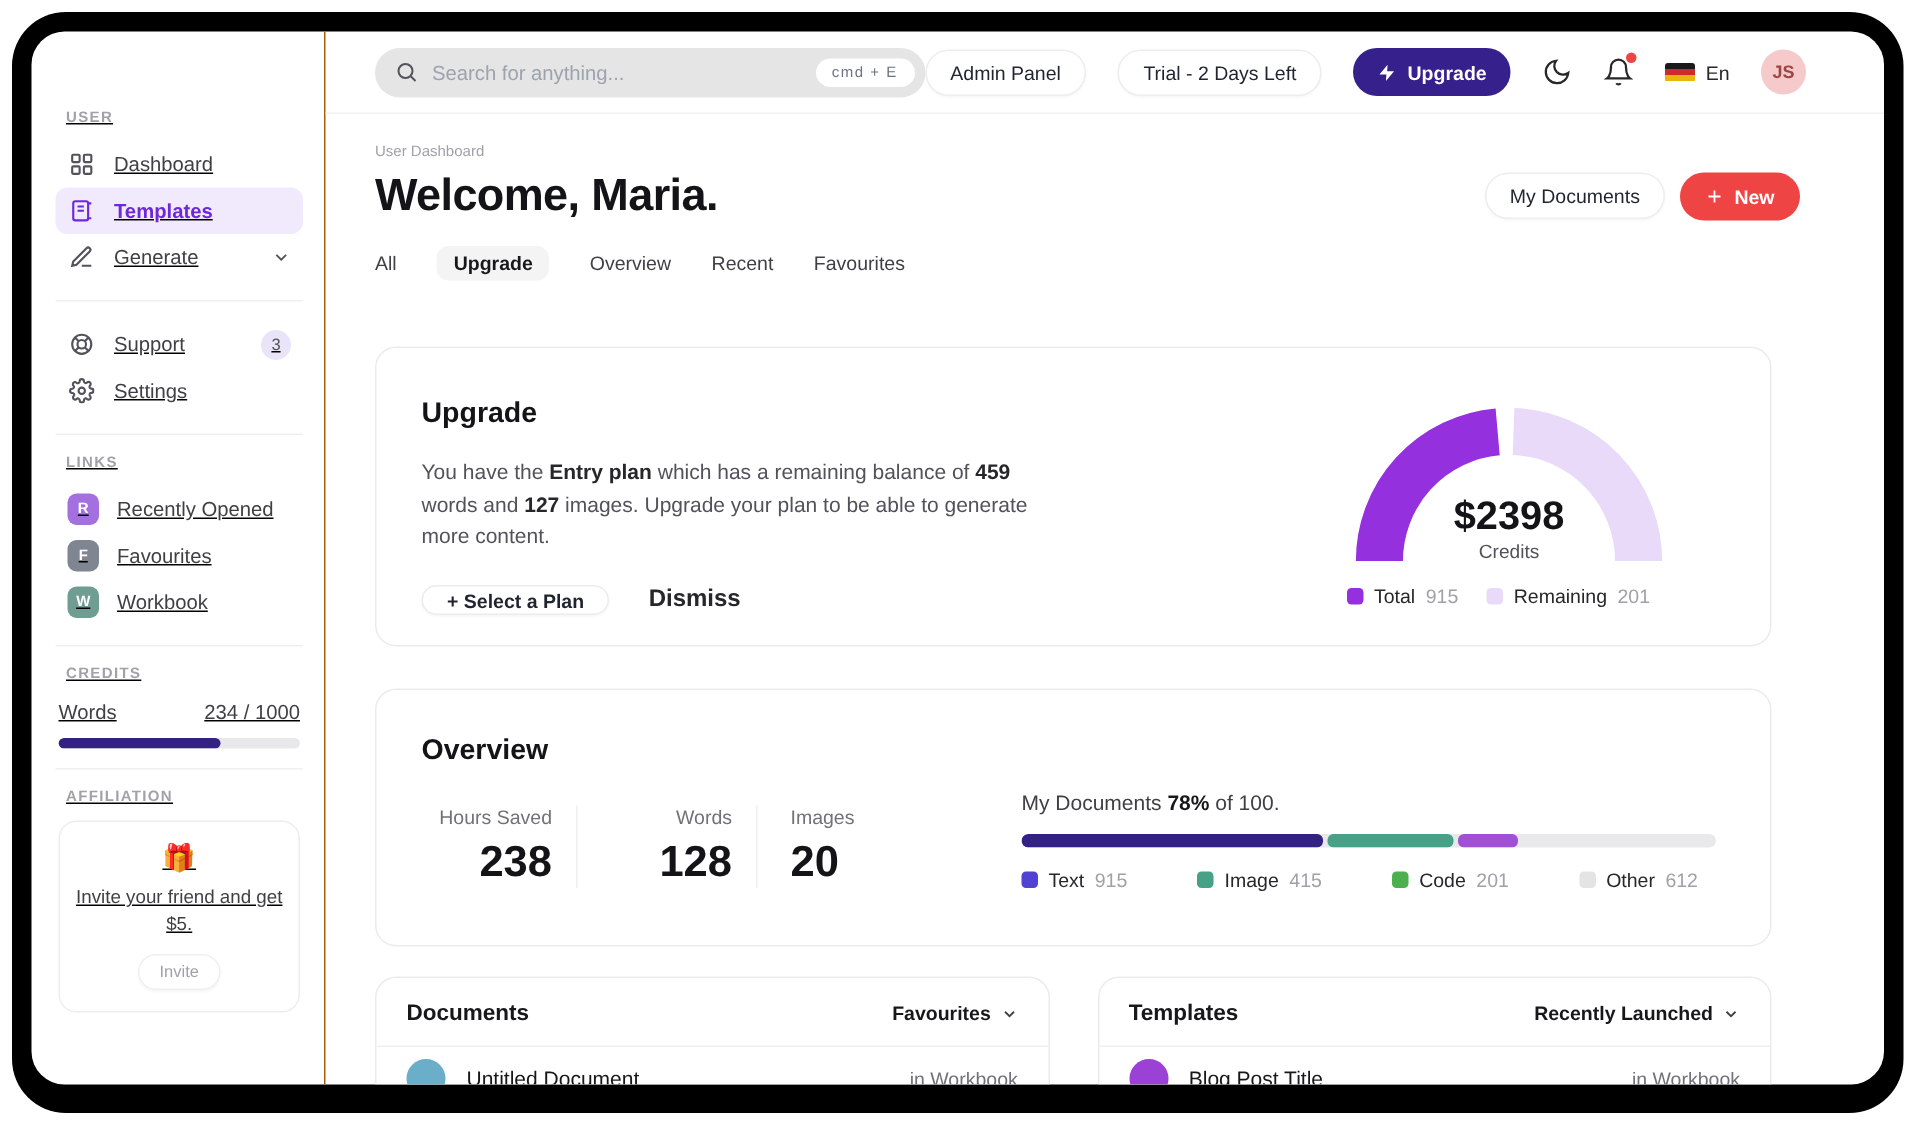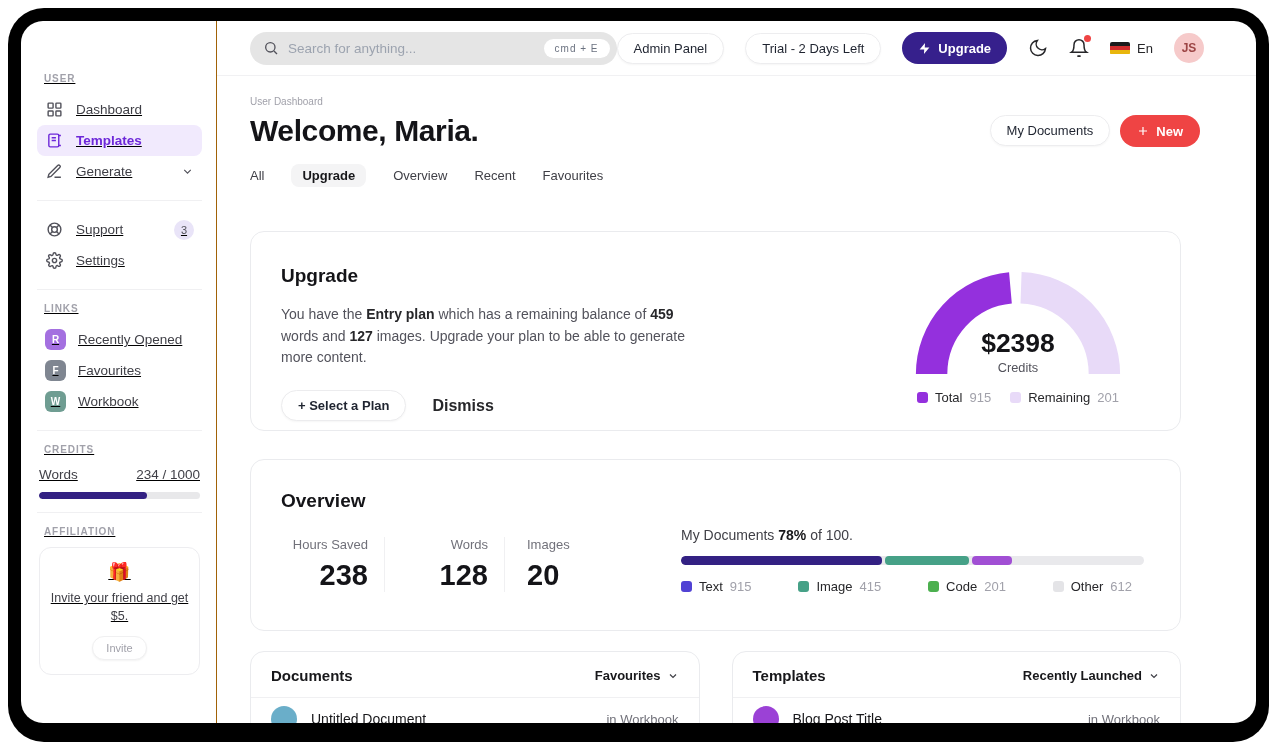"$2398" .gauge-wrap { align-items: center -> none }
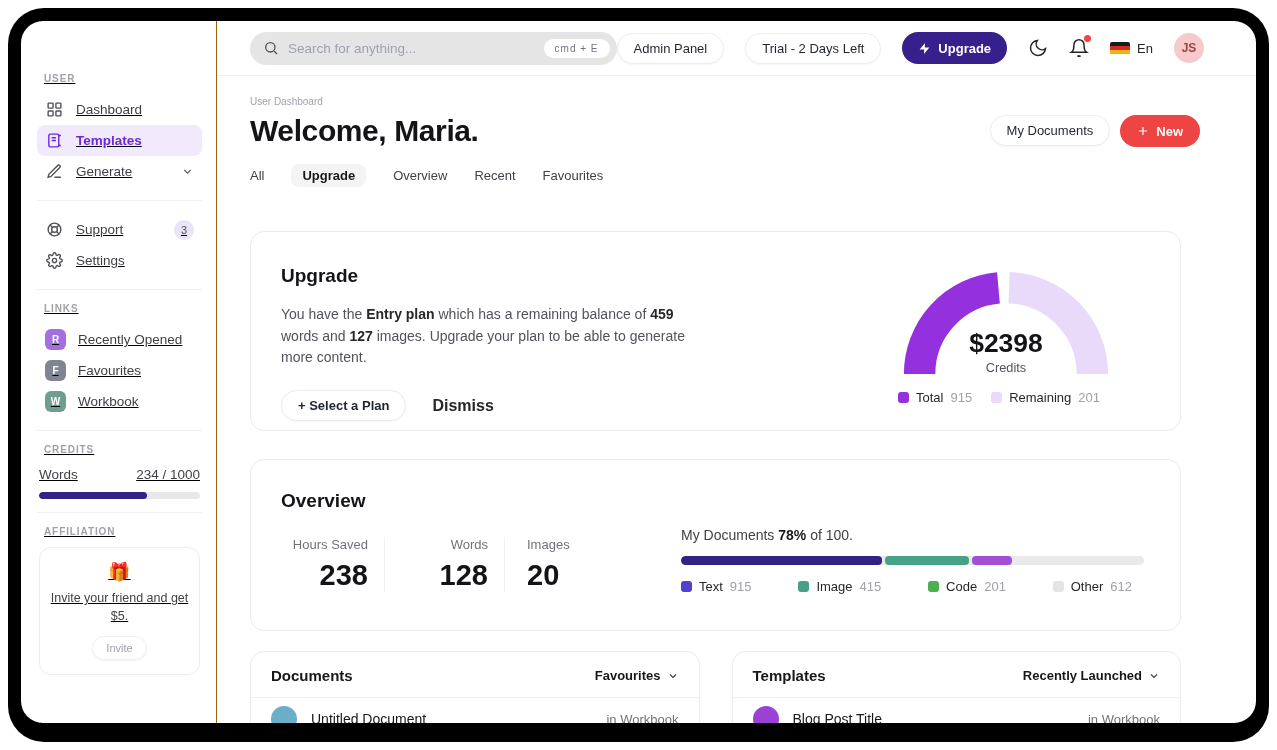"+ Select a Plan" .select-plan { height: 31px -> 20px }
